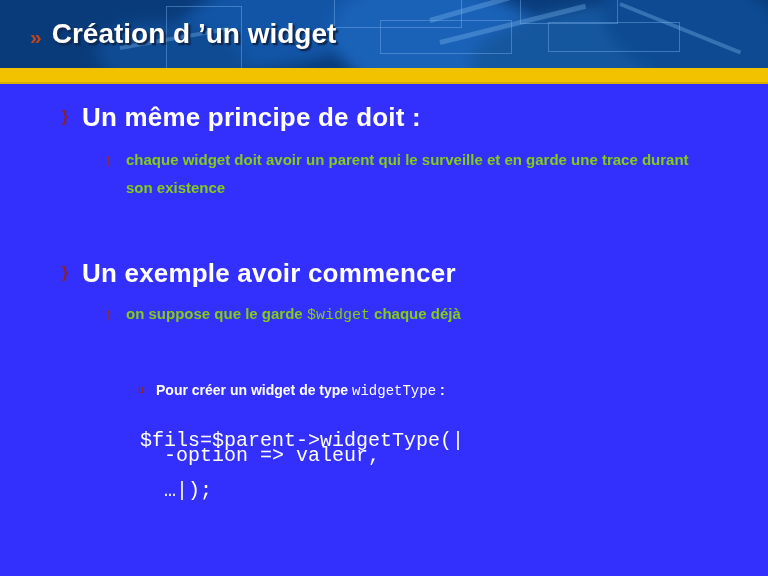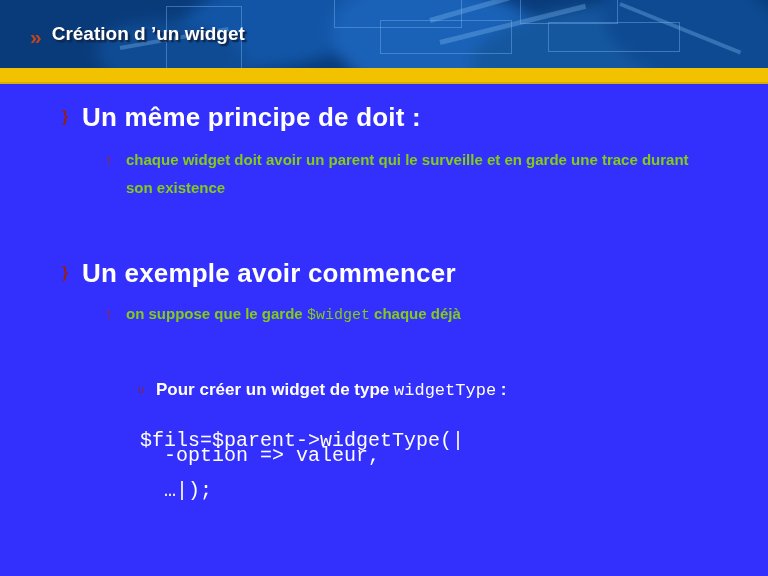"Création d ’un widget" .title-text { font-size: 19px -> 28px }
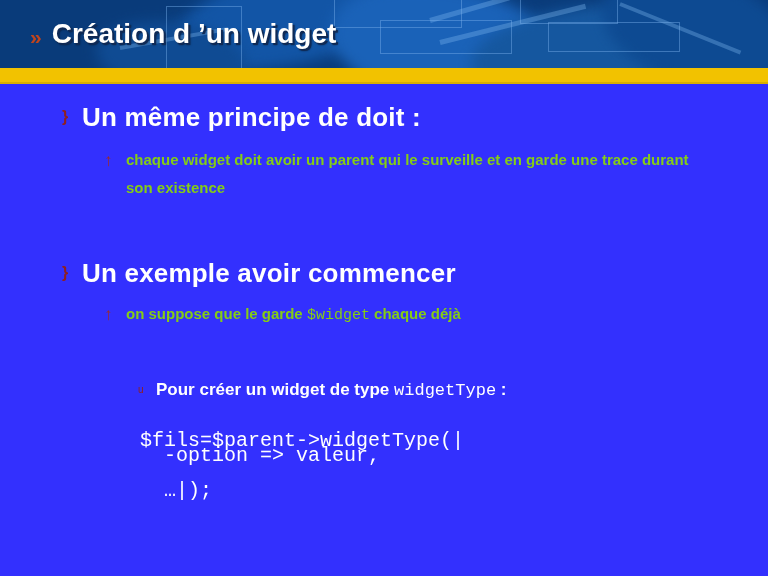"Pour créer un widget de" .lvl3-text { font-size: 17px -> 14px }
